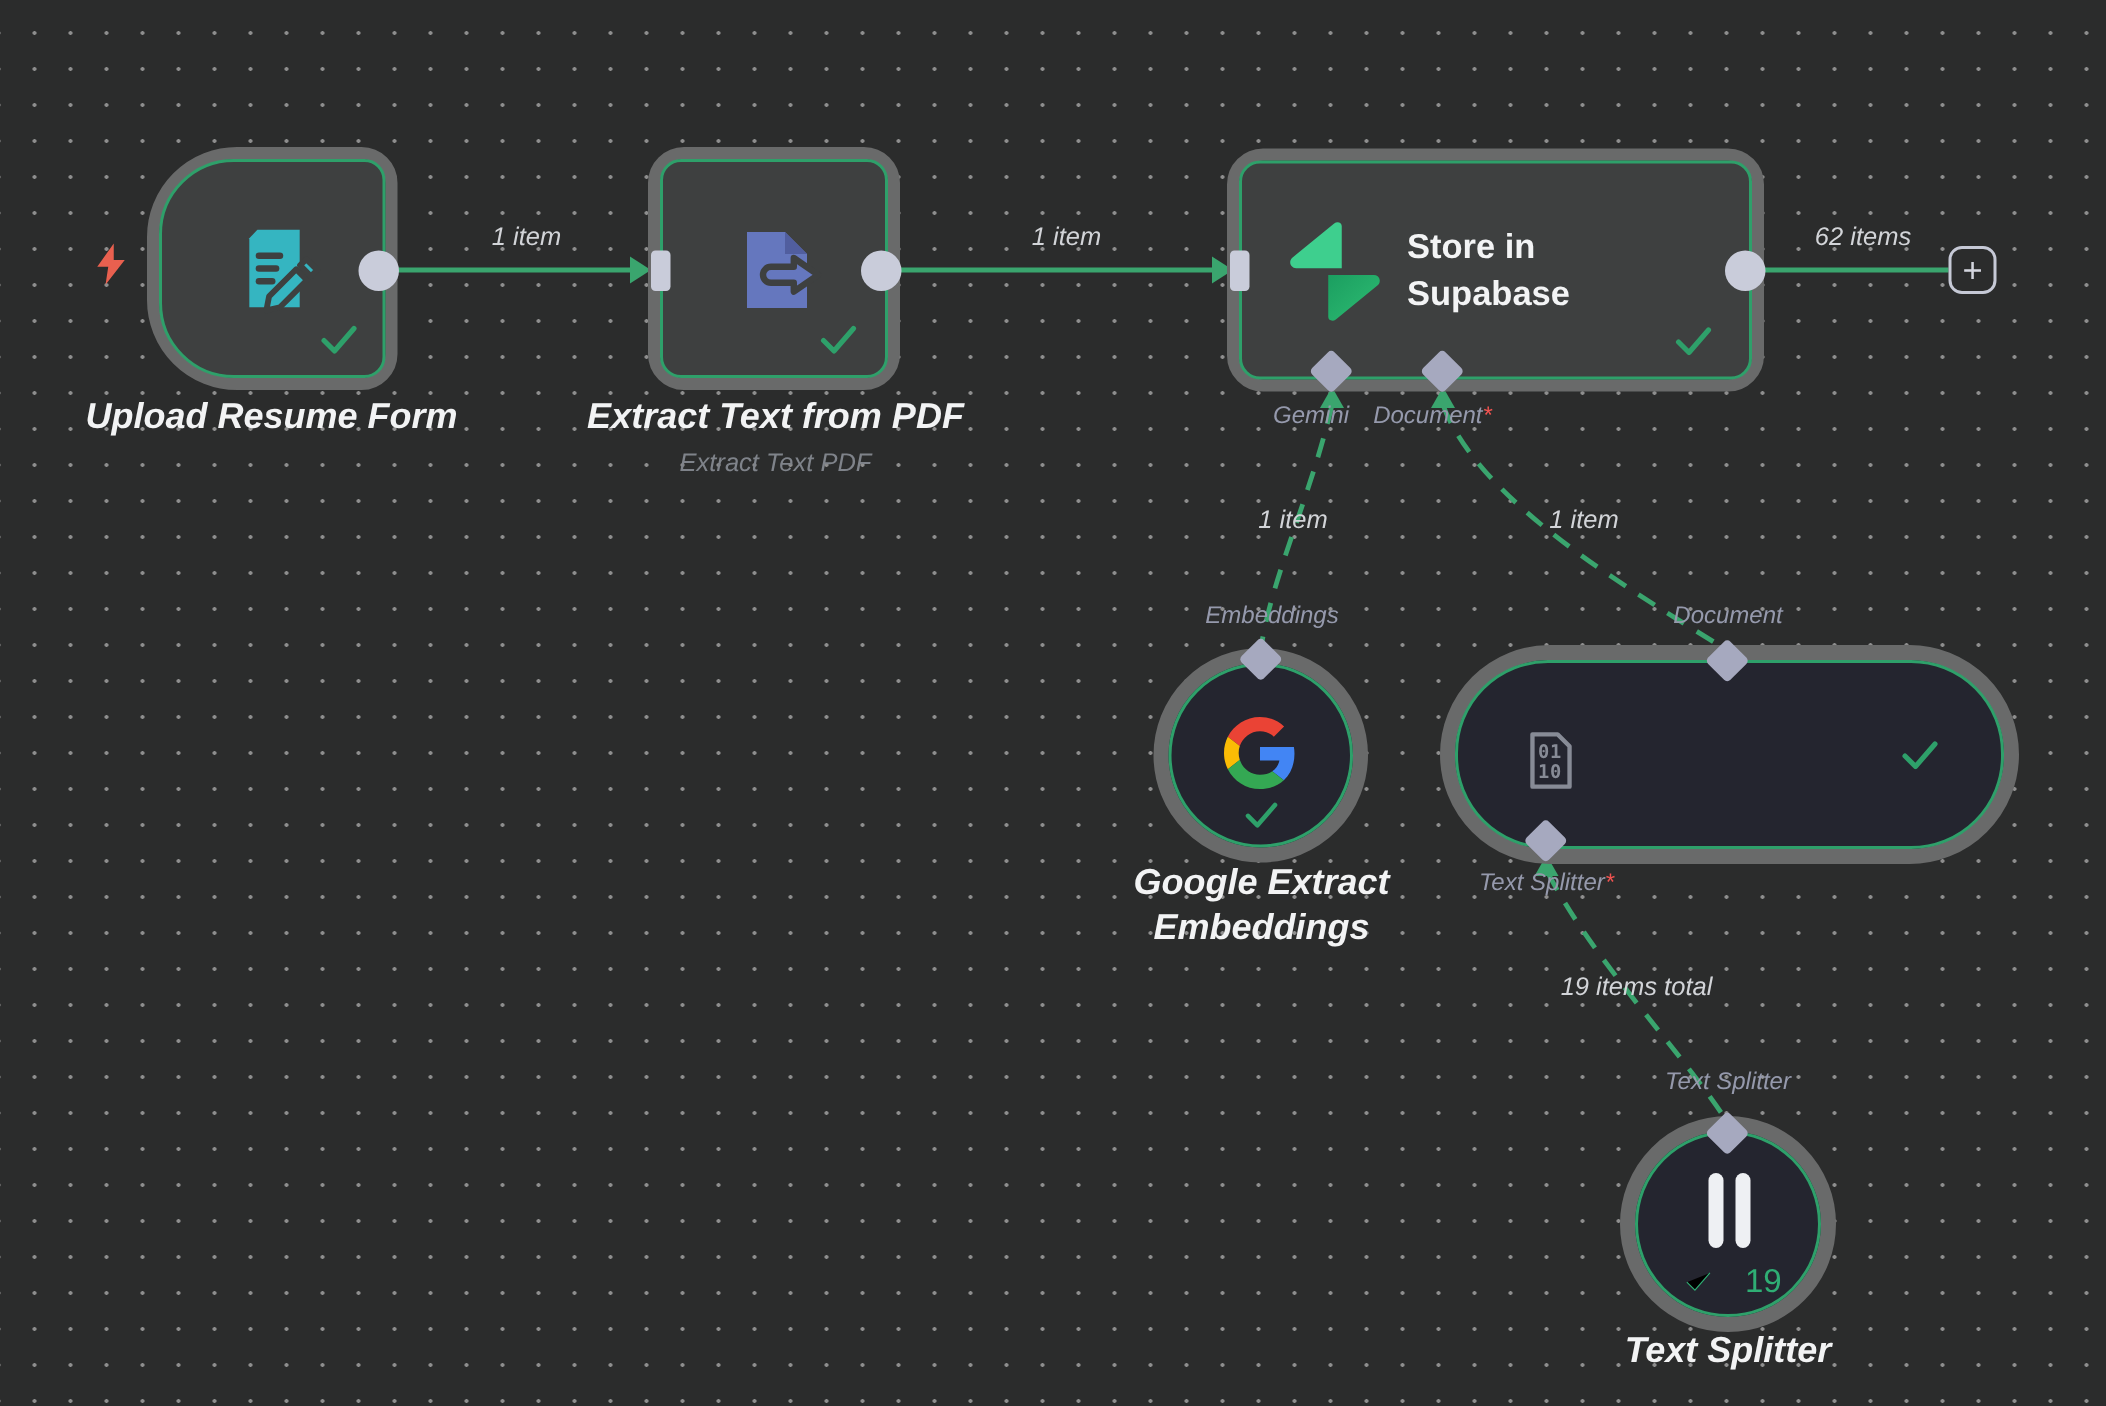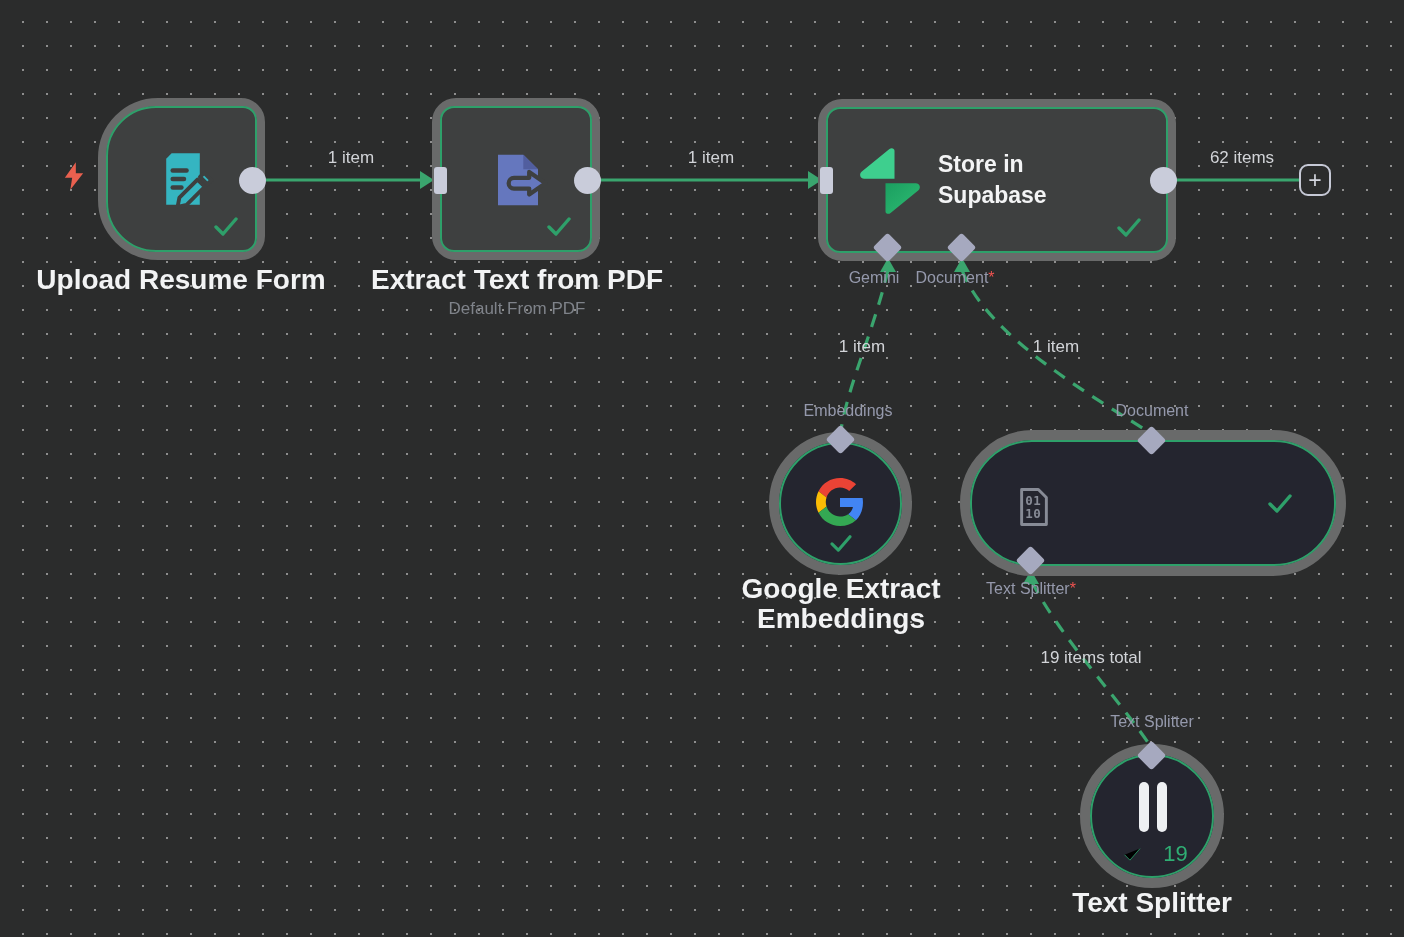"1 item" .lbl { font-style: none -> italic }
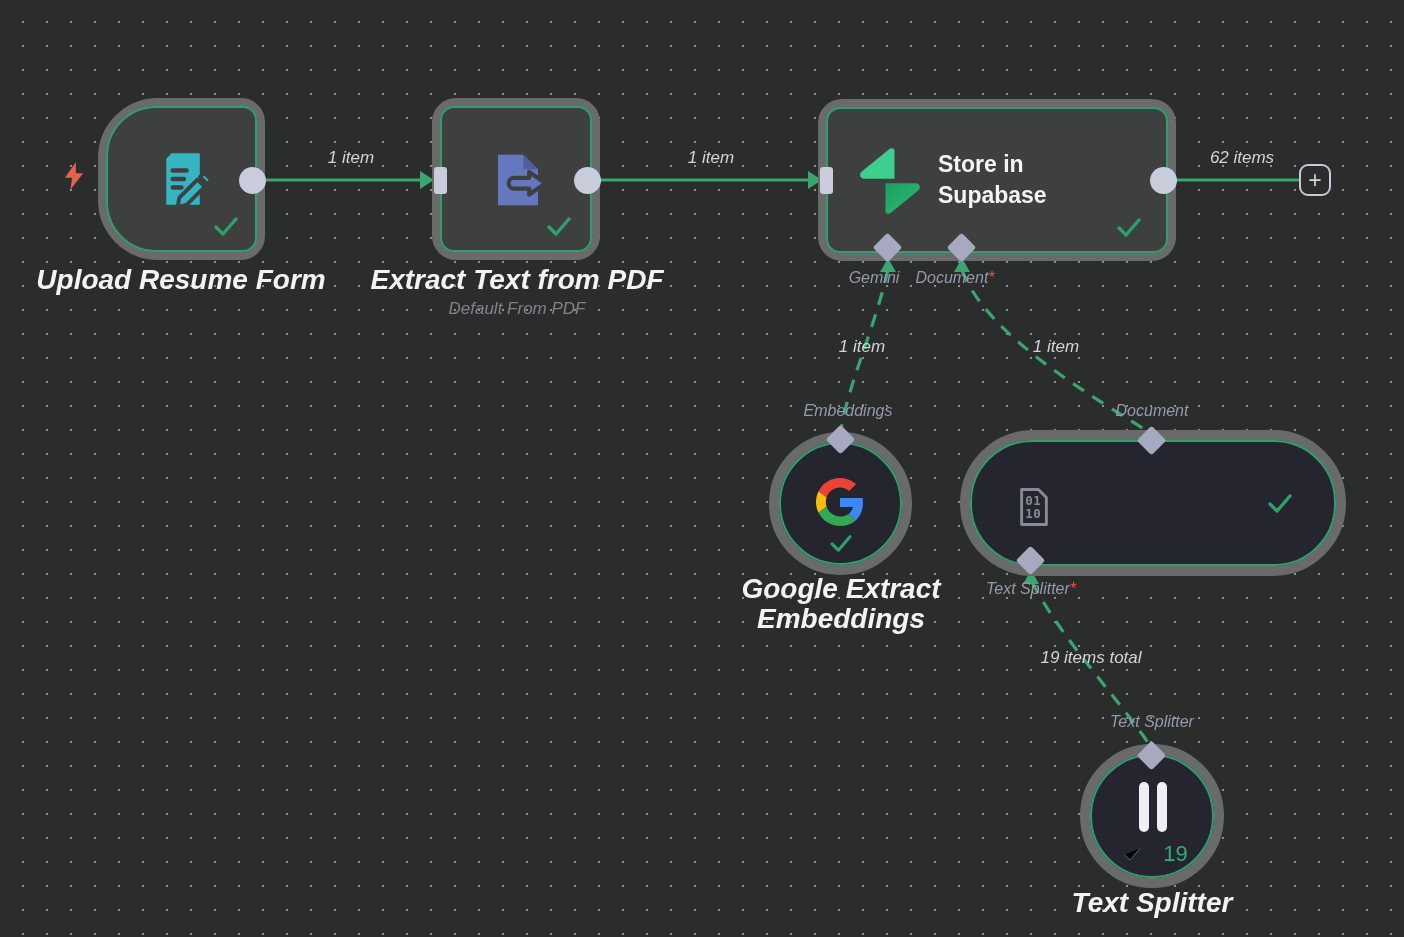"Upload Resume Form" .node-lbl { font-size: 28px -> 24px }
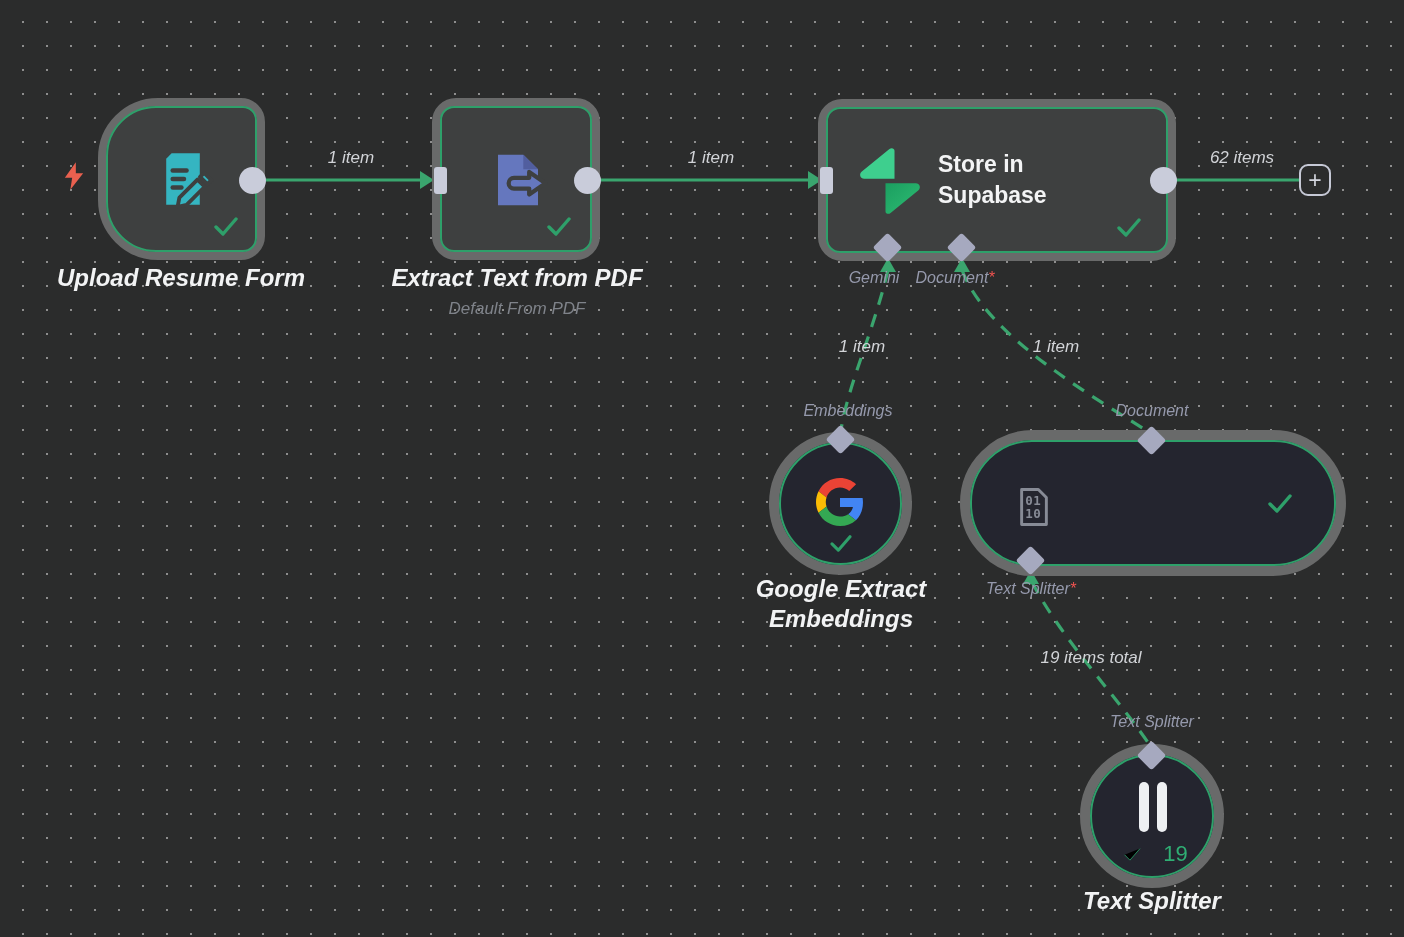"Default From PDF" div.lbl { text: Default From -> Extract Text }
